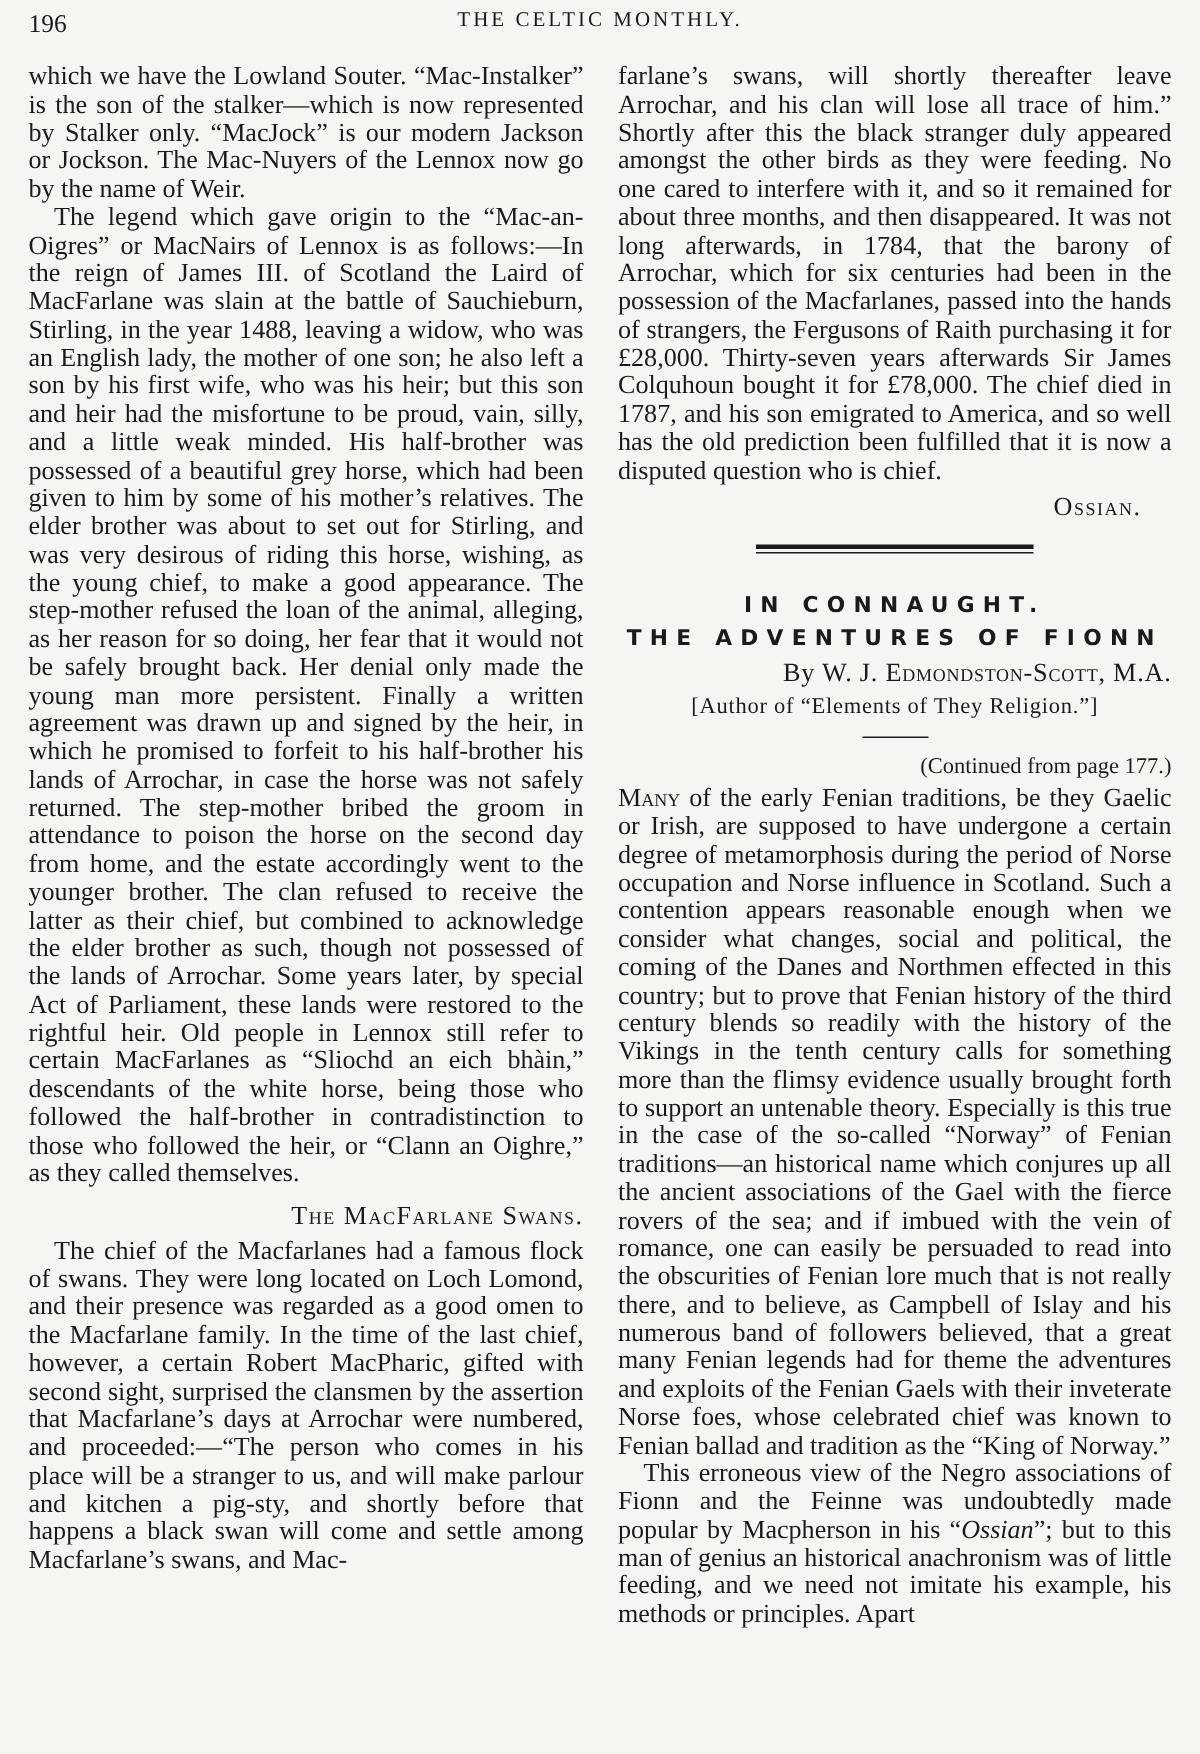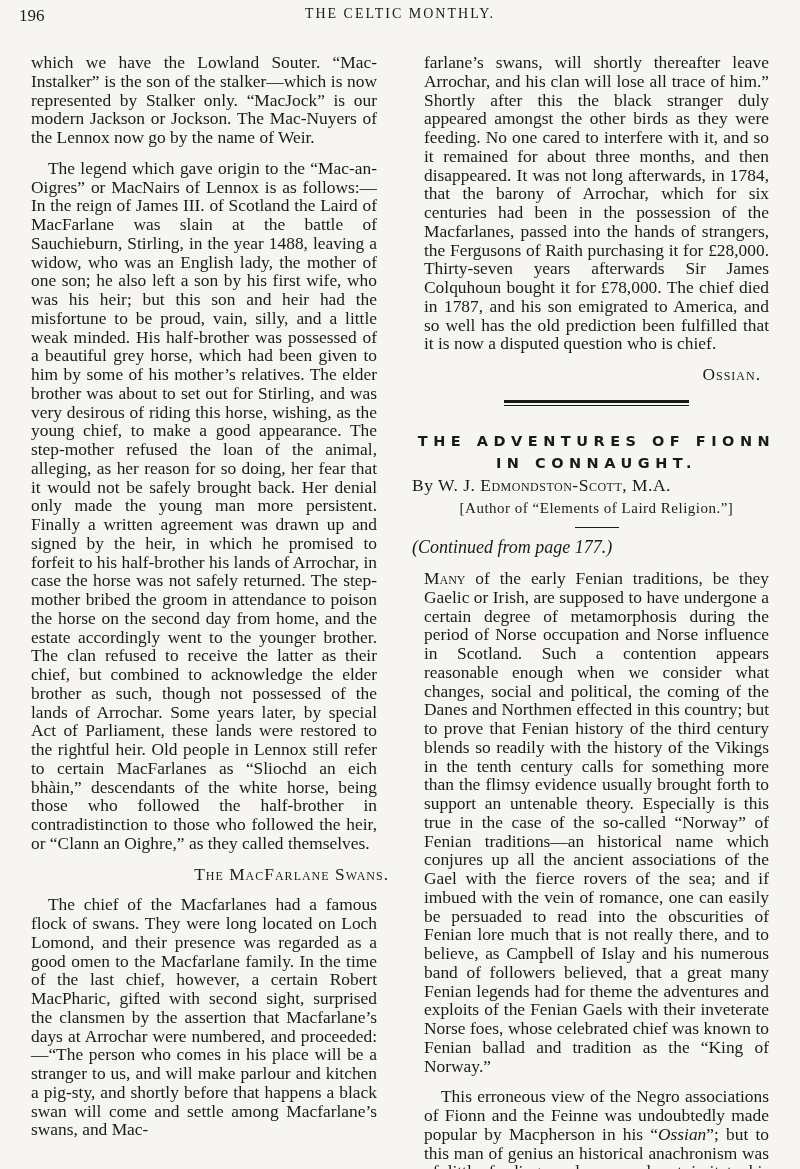"which we have the Lowland" p { margin: 12px -> 0 }
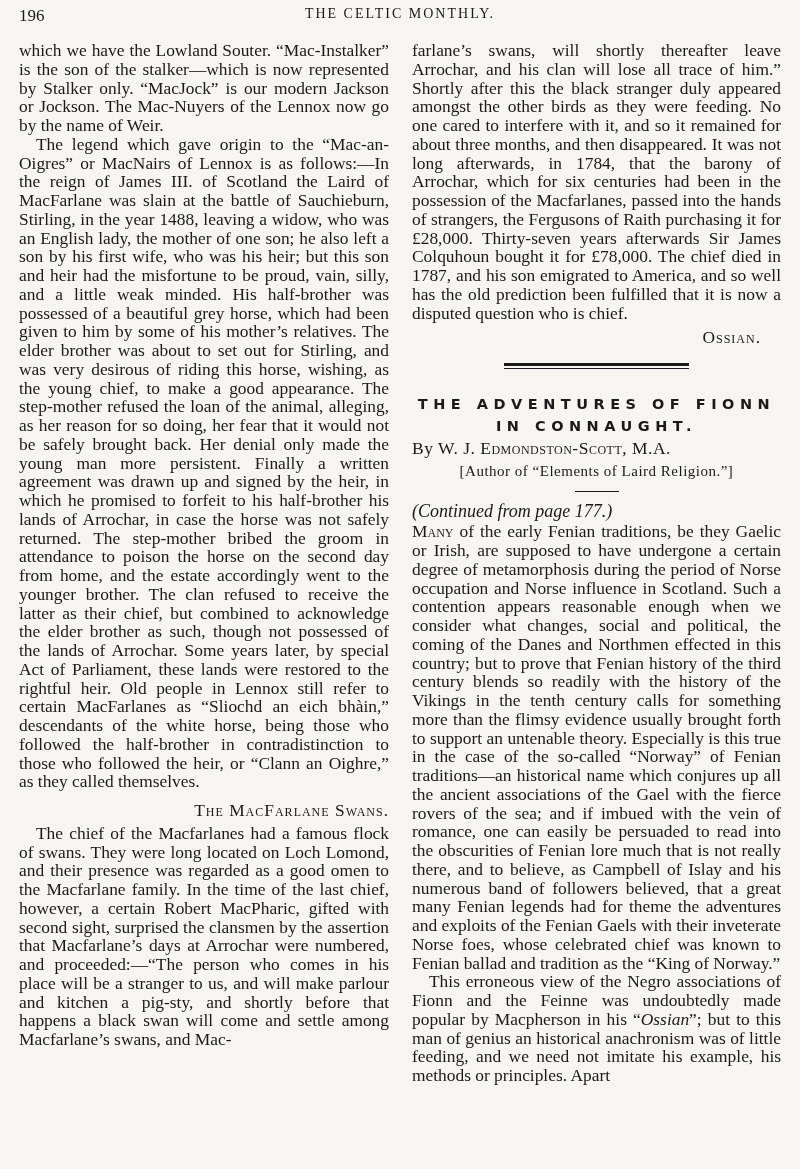"THE ADVENTURES OF FIONN" div { order: before "IN CONNAUGHT." -> after "IN CONNAUGHT." }
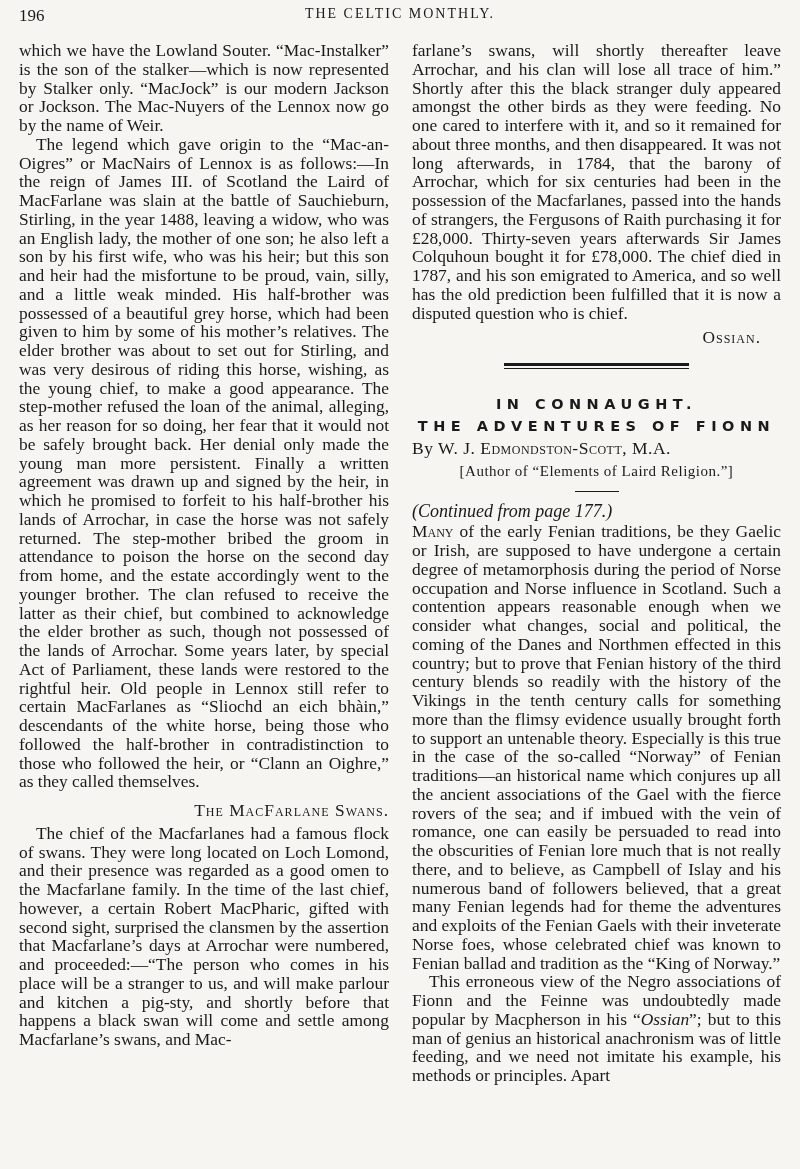"By W. J. Edmondston-Scott, M.A." .byline { text-align: left -> right }
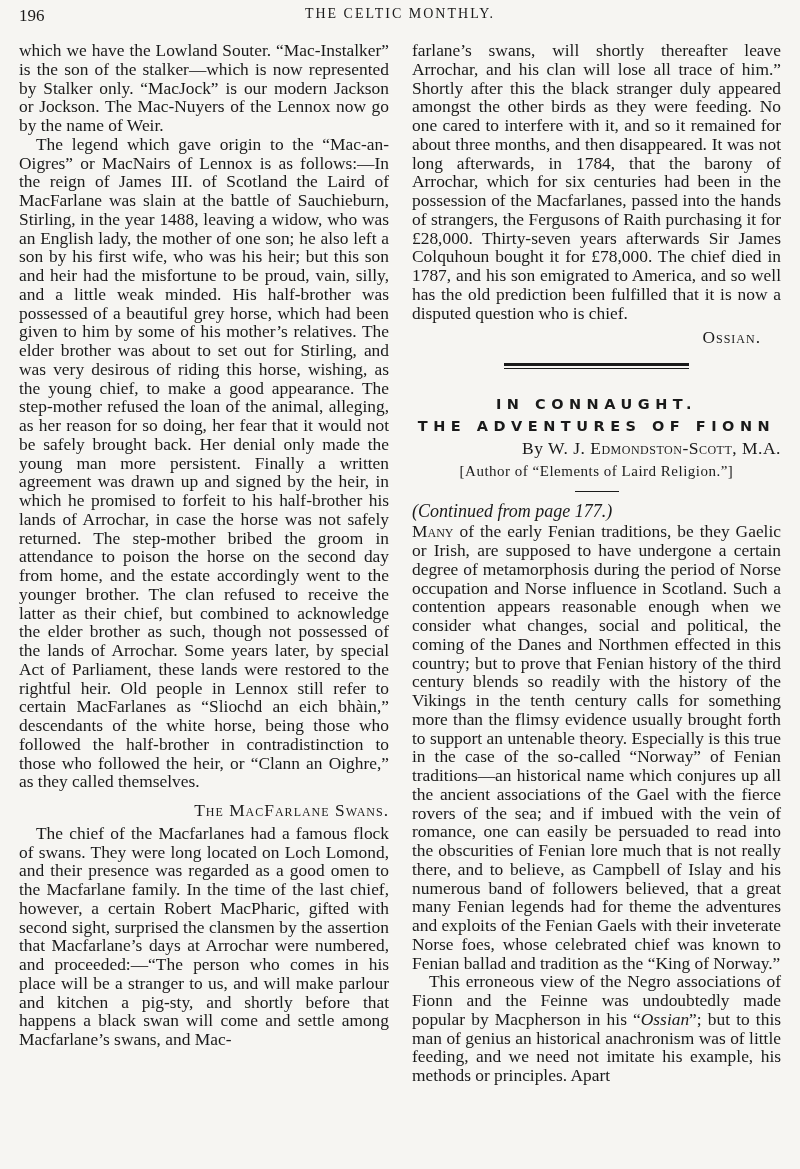"[Author of “Elements of Laird" div.author-note { text: Laird -> They }
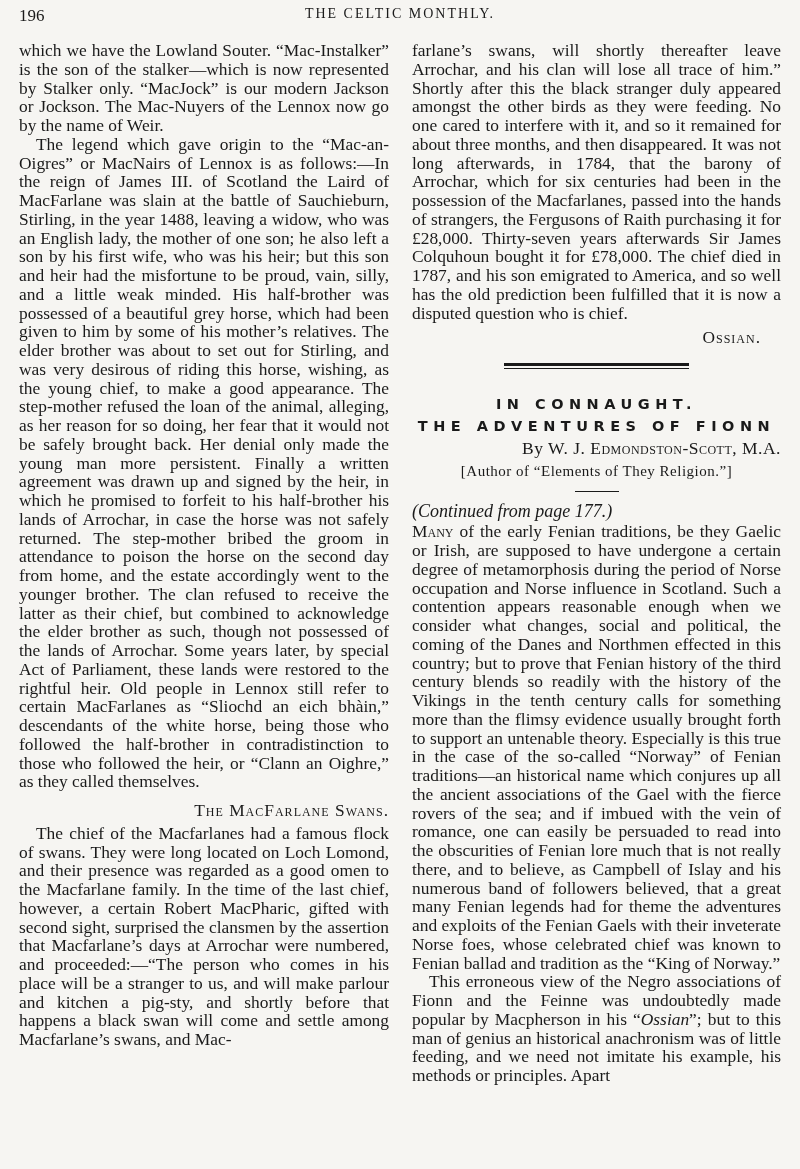"(Continued from page 177.)" .continued { font-size: 18px -> 15px; font-style: italic -> none; text-align: left -> right }
